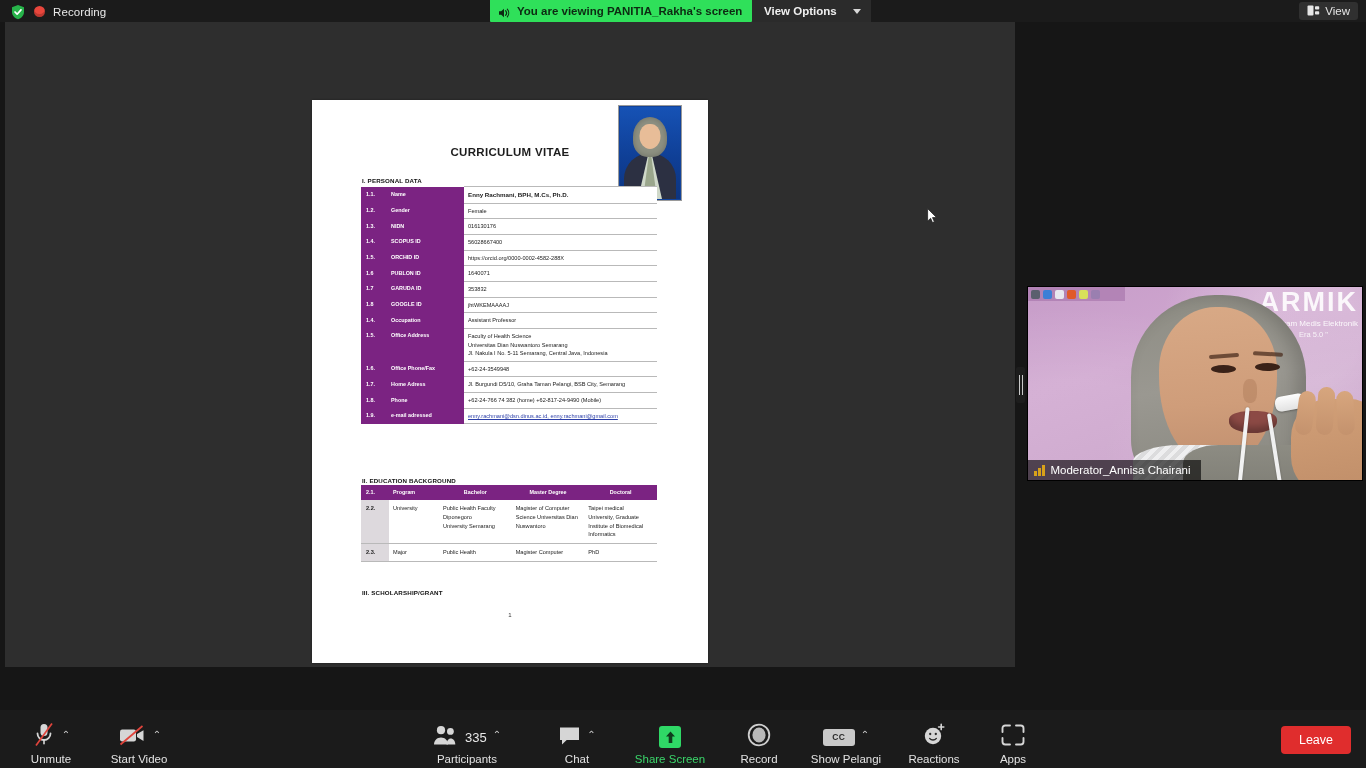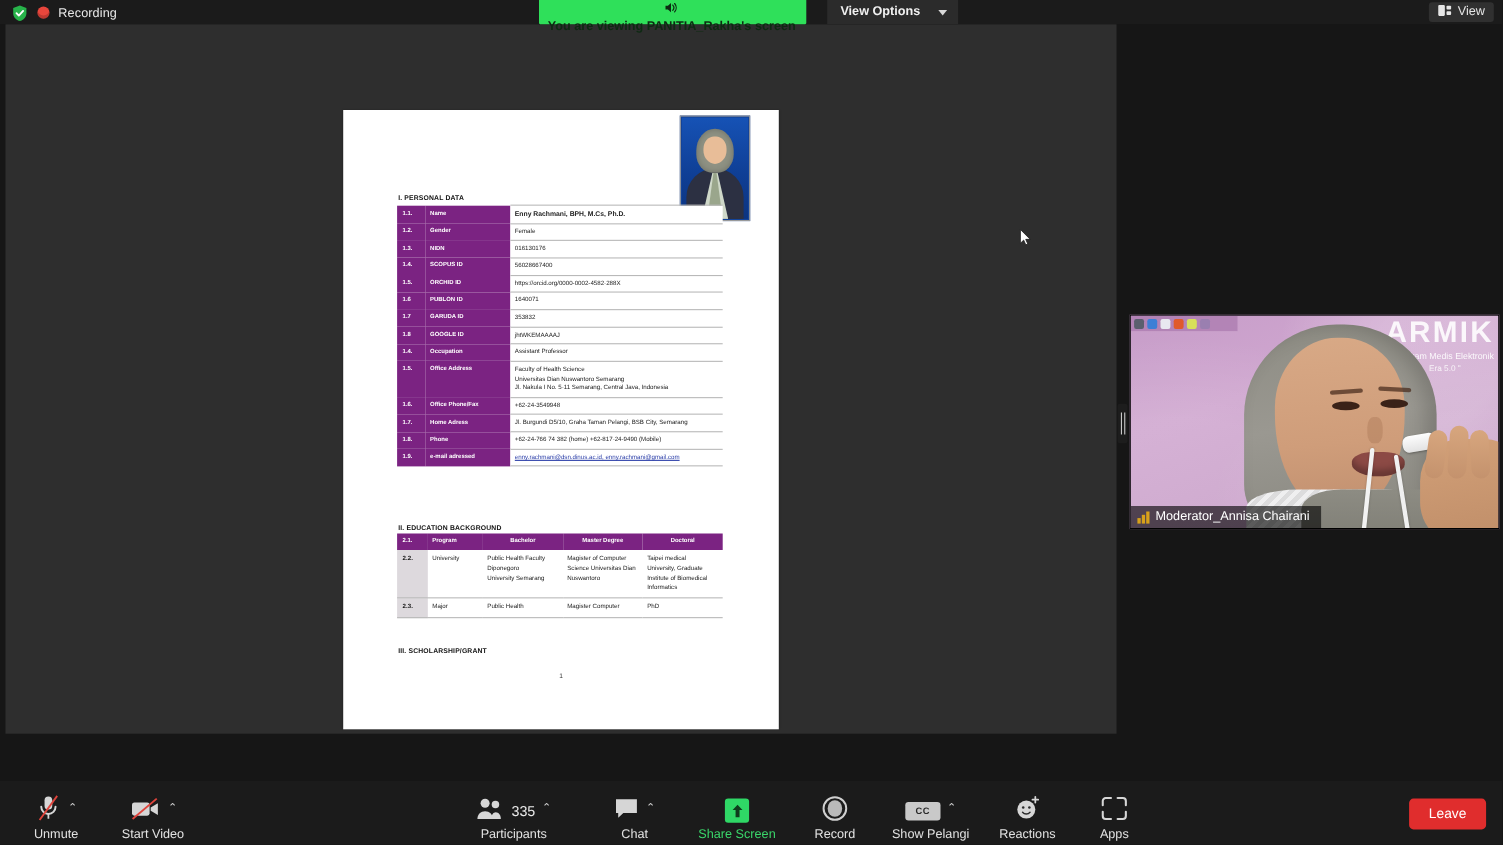"You are viewing PANITIA_Rakha's screen" .viewing-banner { flex-direction: column -> none }
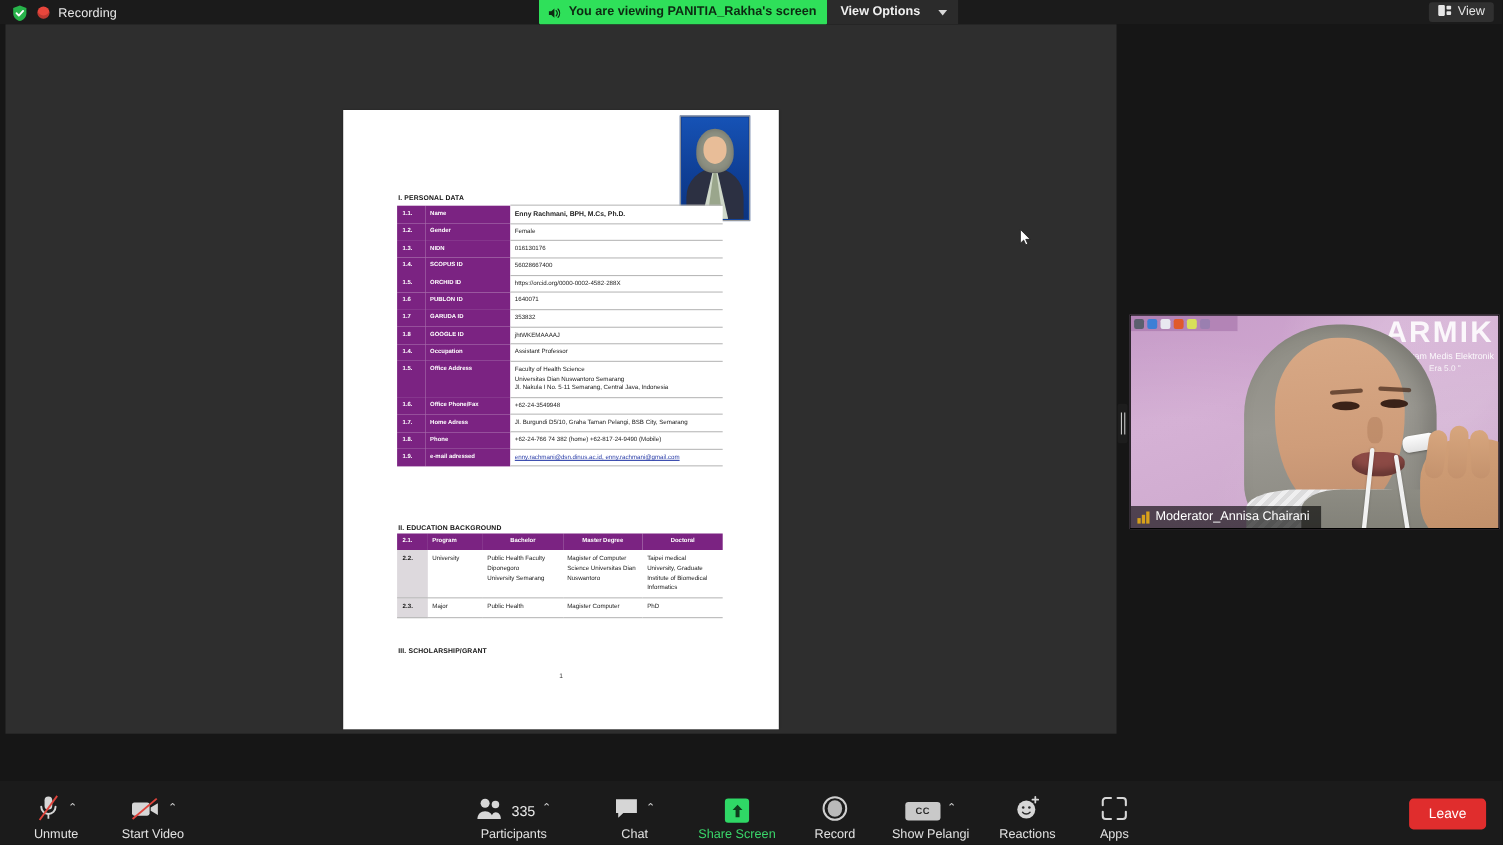"CURRICULUM VITAE" div.cv-title { html: none -> <div>CURRICULUM VITAE</div> }
